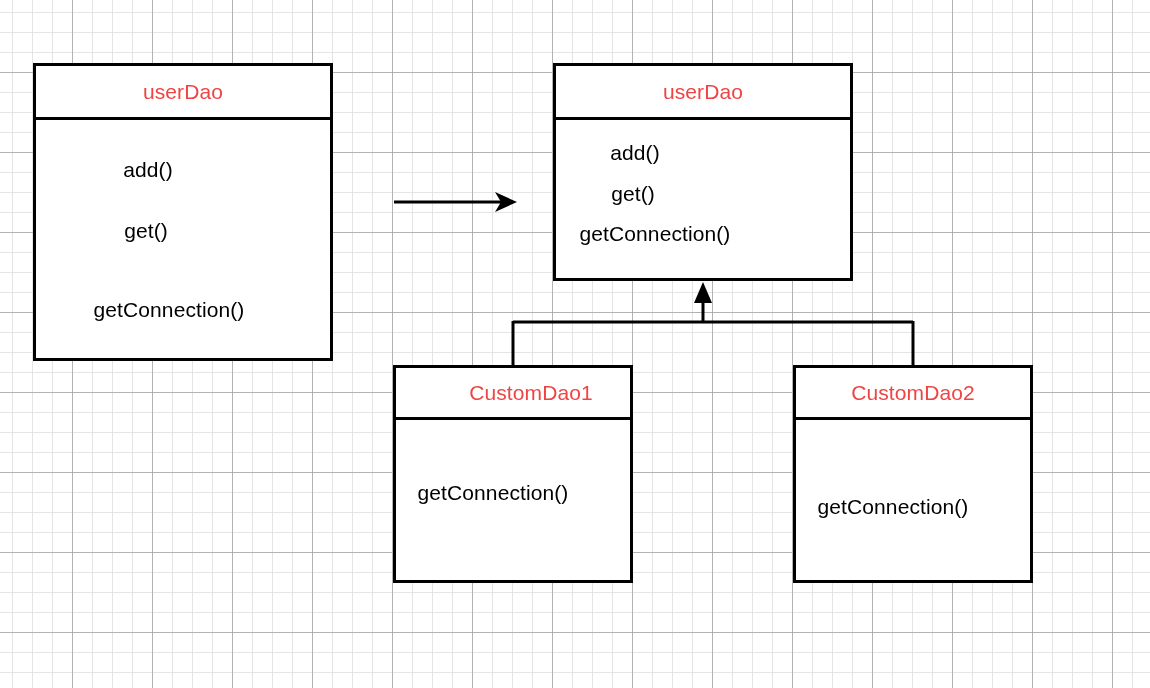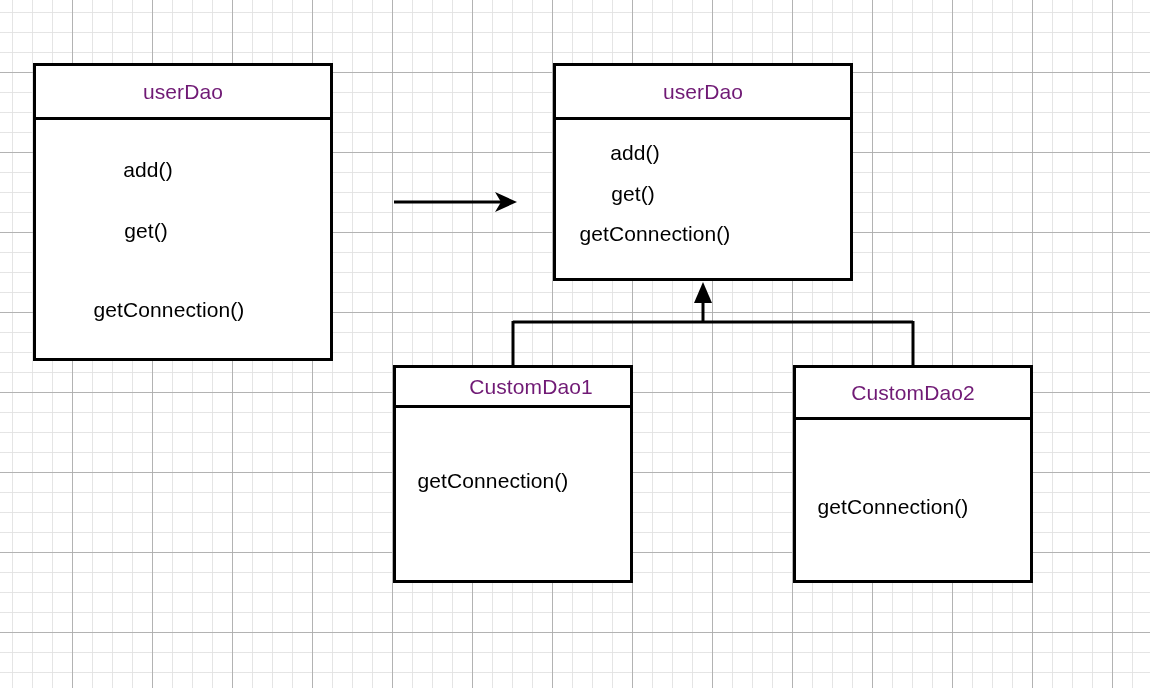"userDao" .uml-header { color: #701a75 -> #ef4444 }
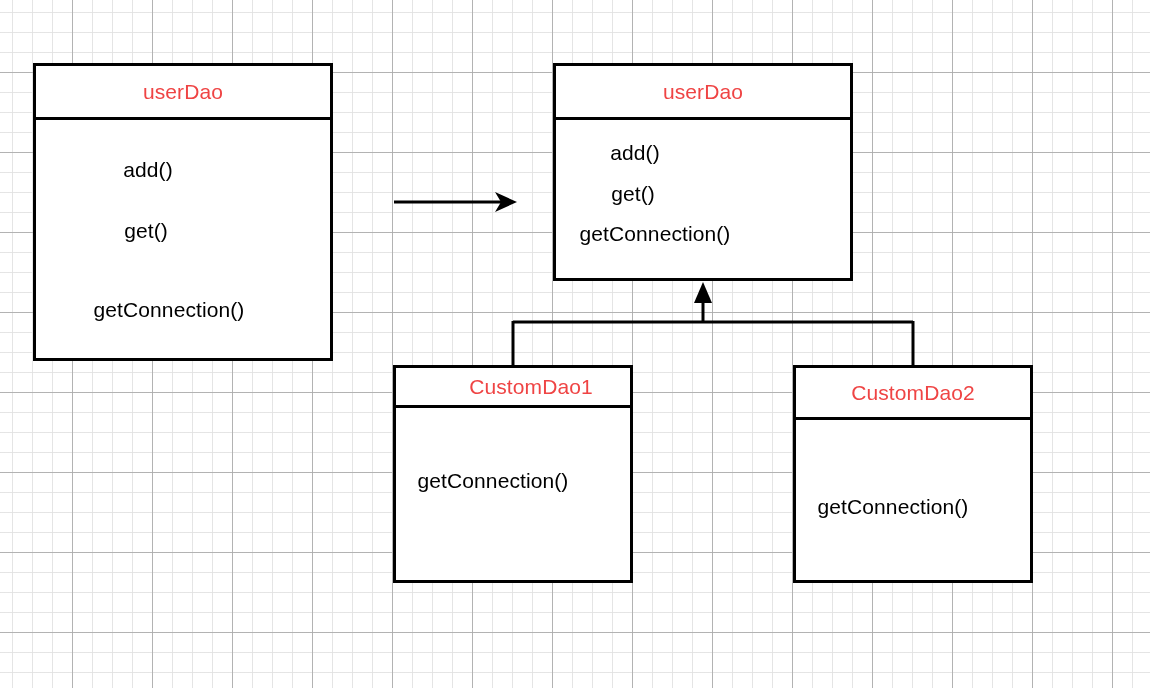"CustomDao1" div.uml-header { height: 40px -> 52px }
